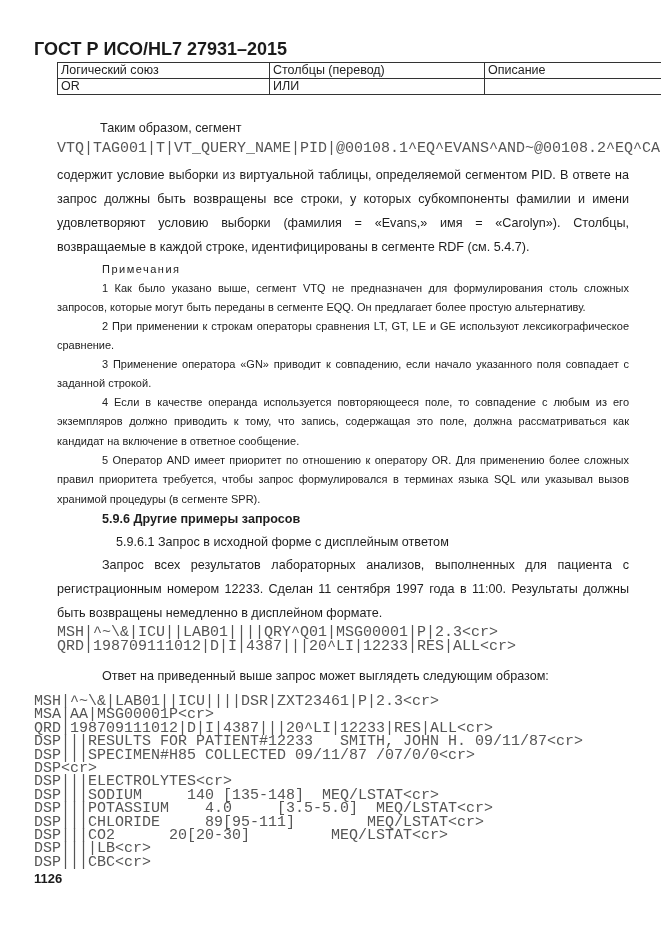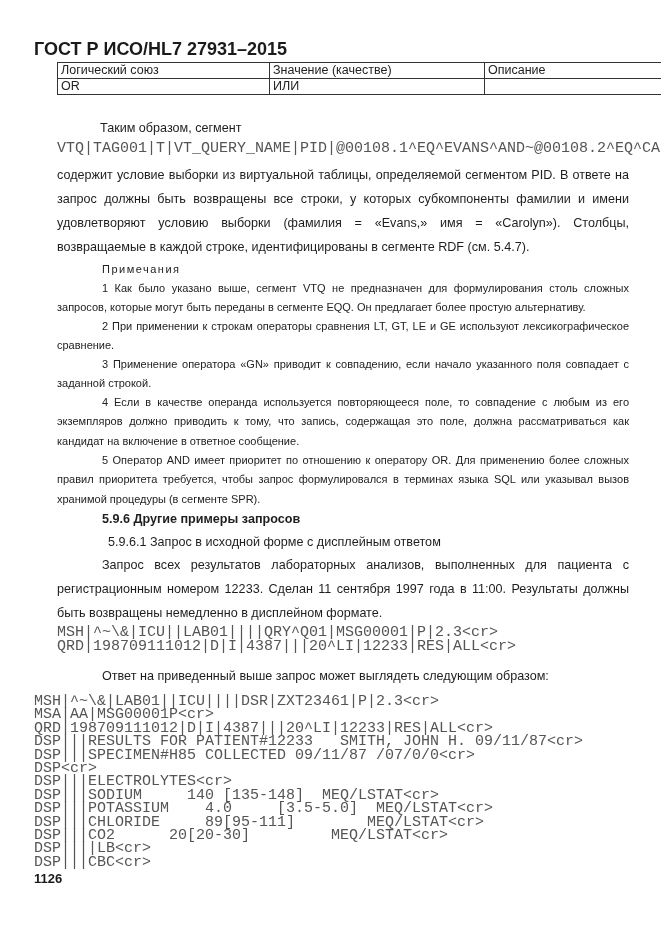"Значение (качестве)" td { text: Значение (качестве -> Столбцы (перевод }
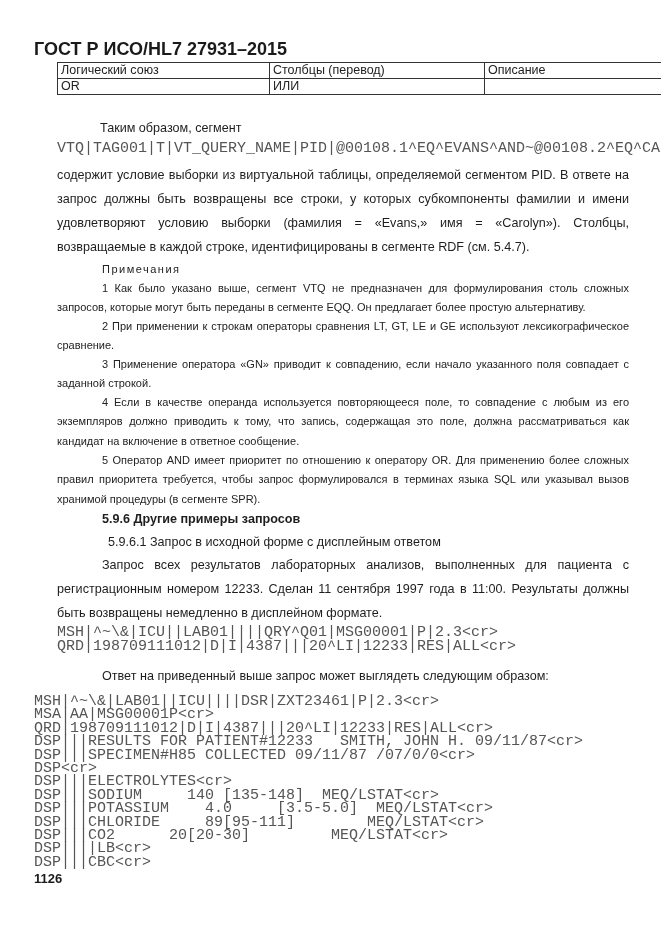"5.9.6.1 Запрос в исходной форме" div.abs { left: 108px -> 116px }
